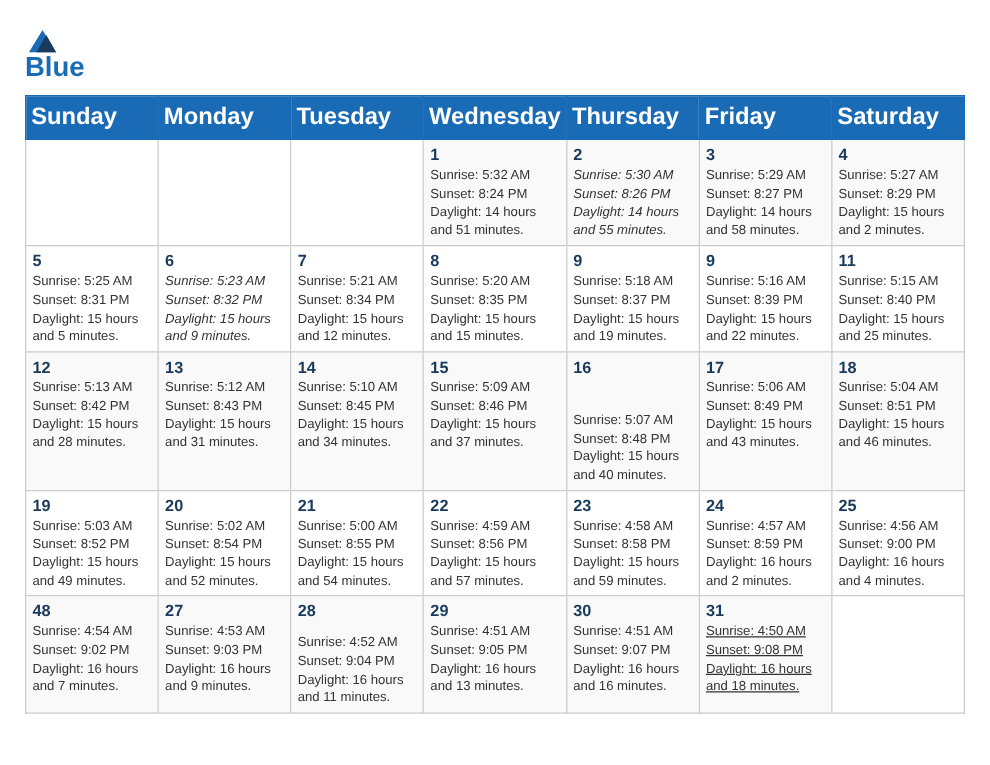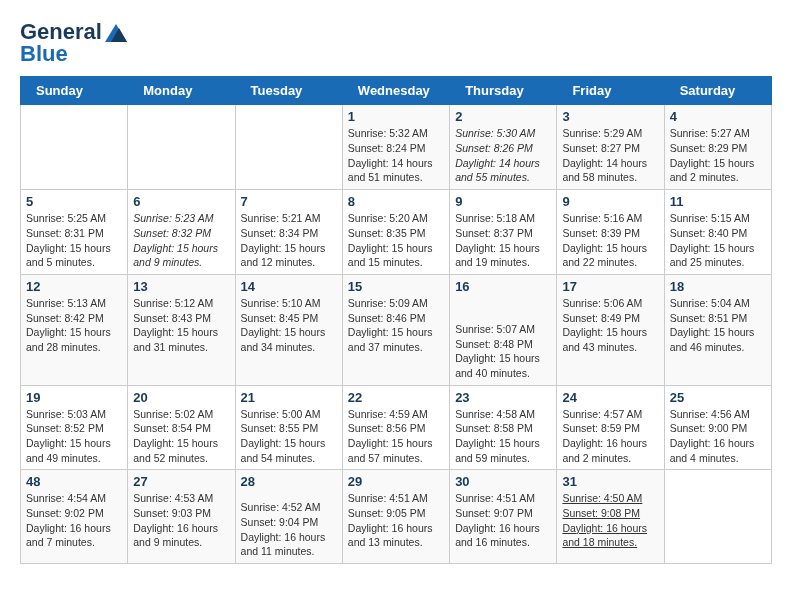"General" span { html: <span>General</span> -> none }
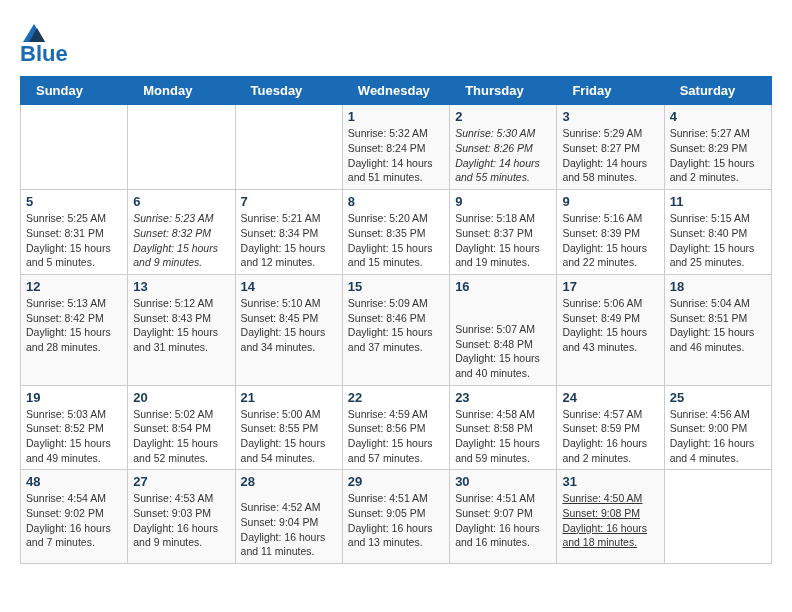"Sunday" .calendar th { font-size: 13px -> 19px; padding: 6px 15px -> 6px 4px }
